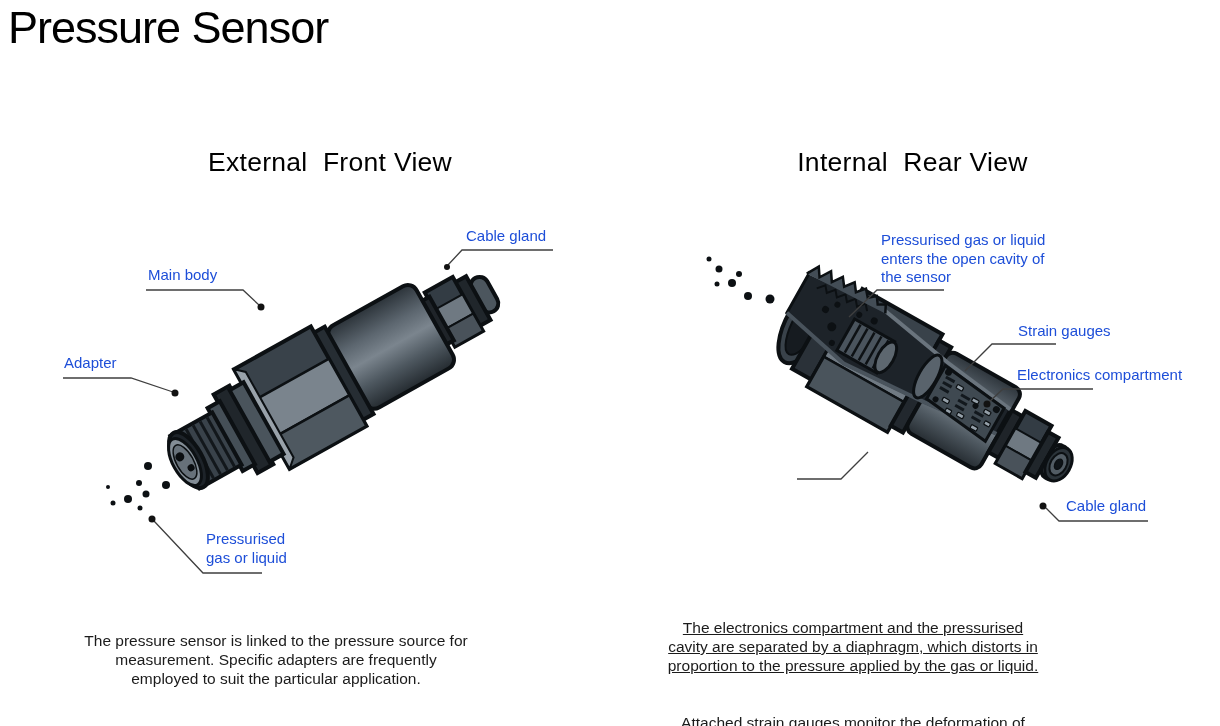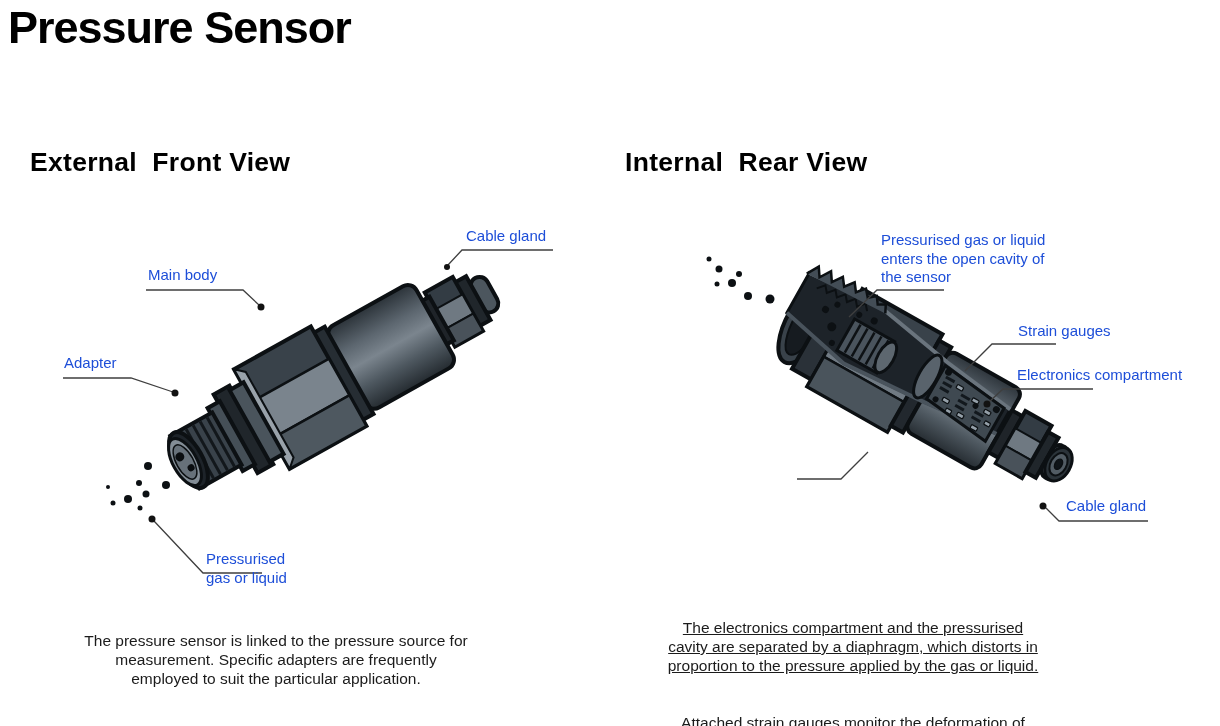"Pressure Sensor" .title { font-weight: bold -> normal }
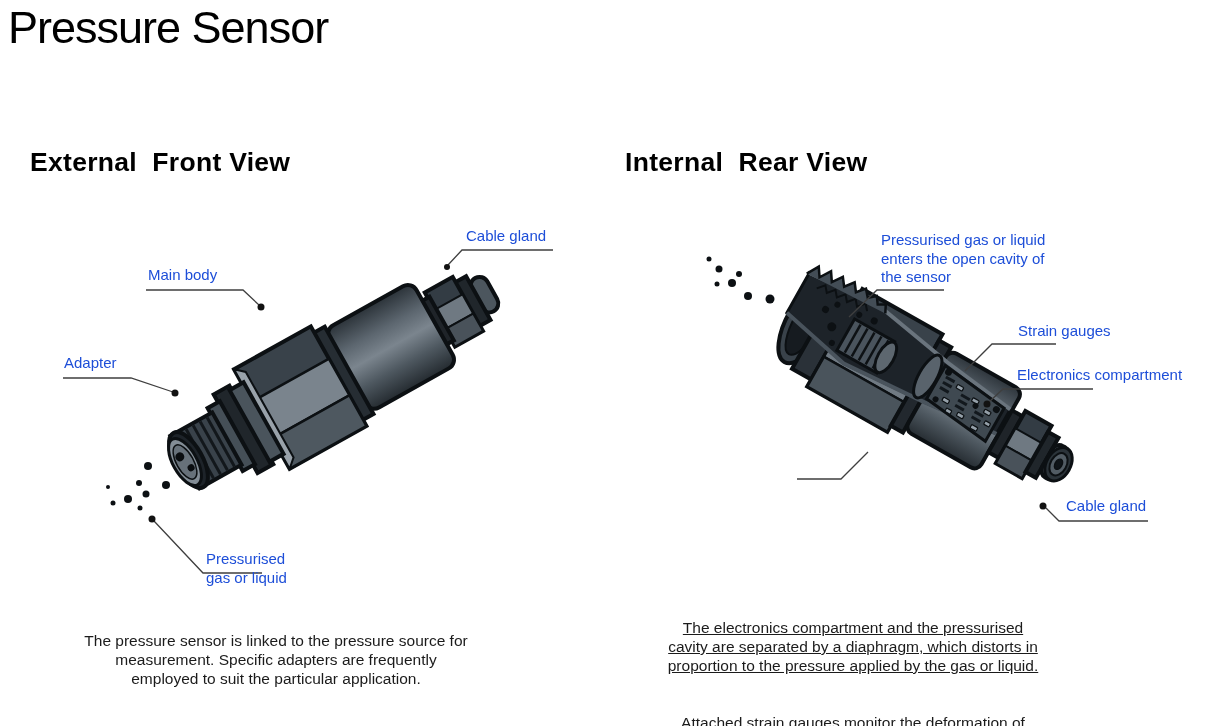"External Front View" .view-heading { font-weight: bold -> normal; text-align: left -> center }
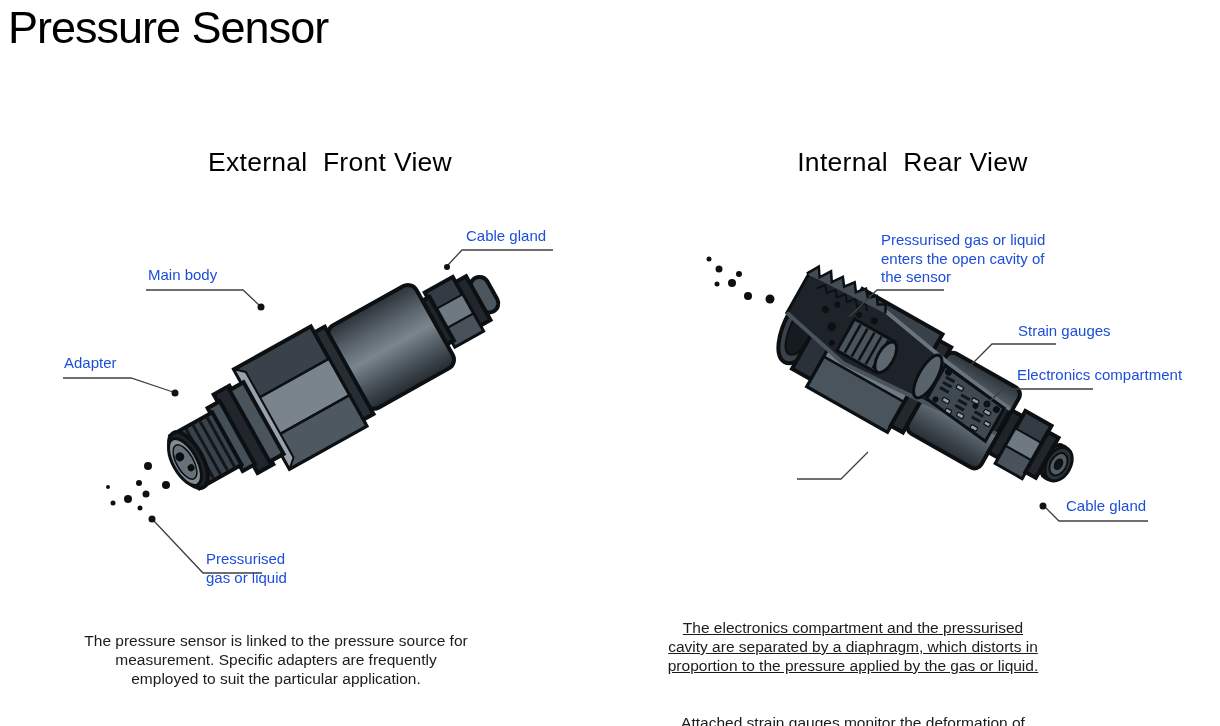"Pressurised" div.lbl { margin-top: 20px -> none }
